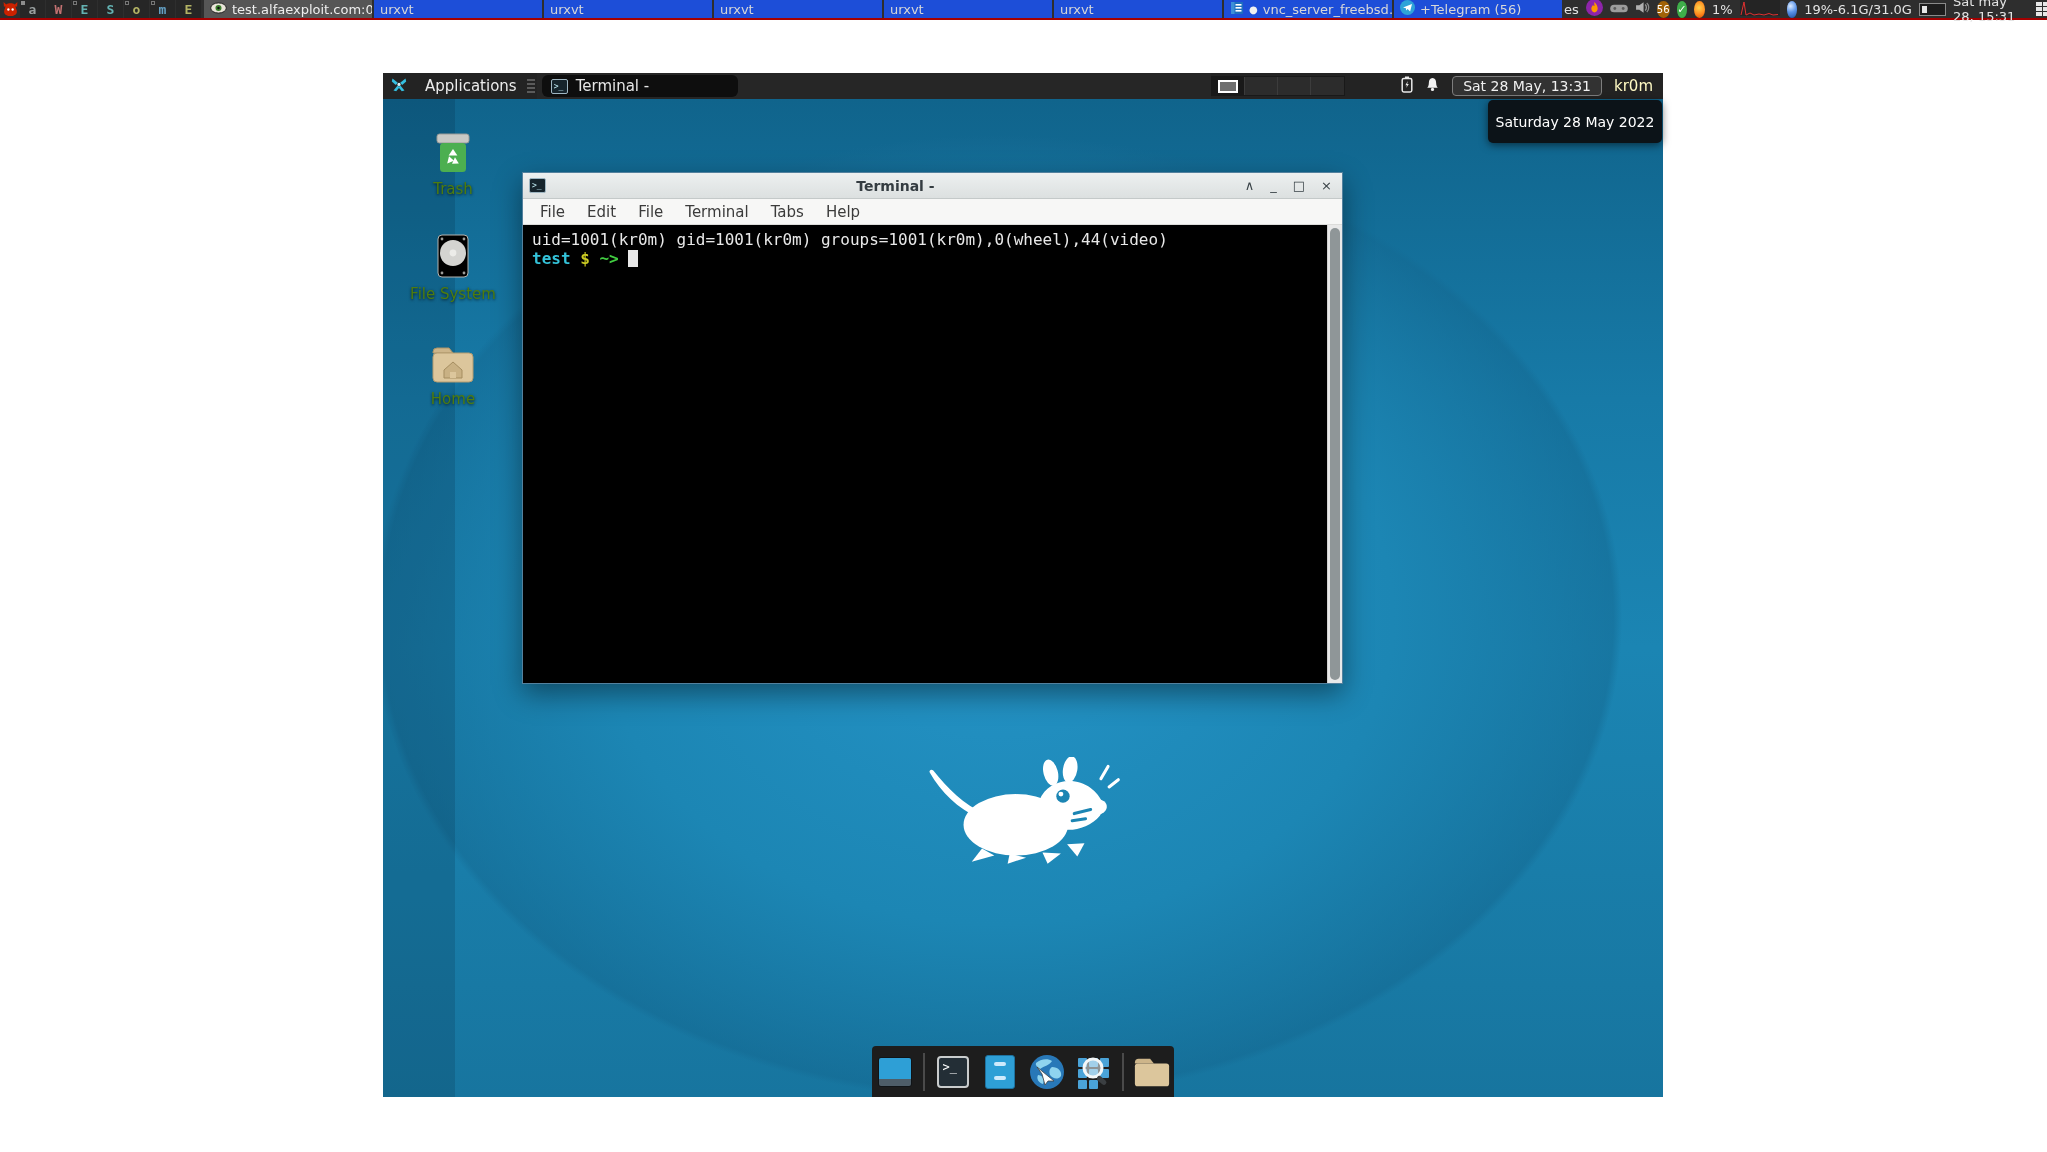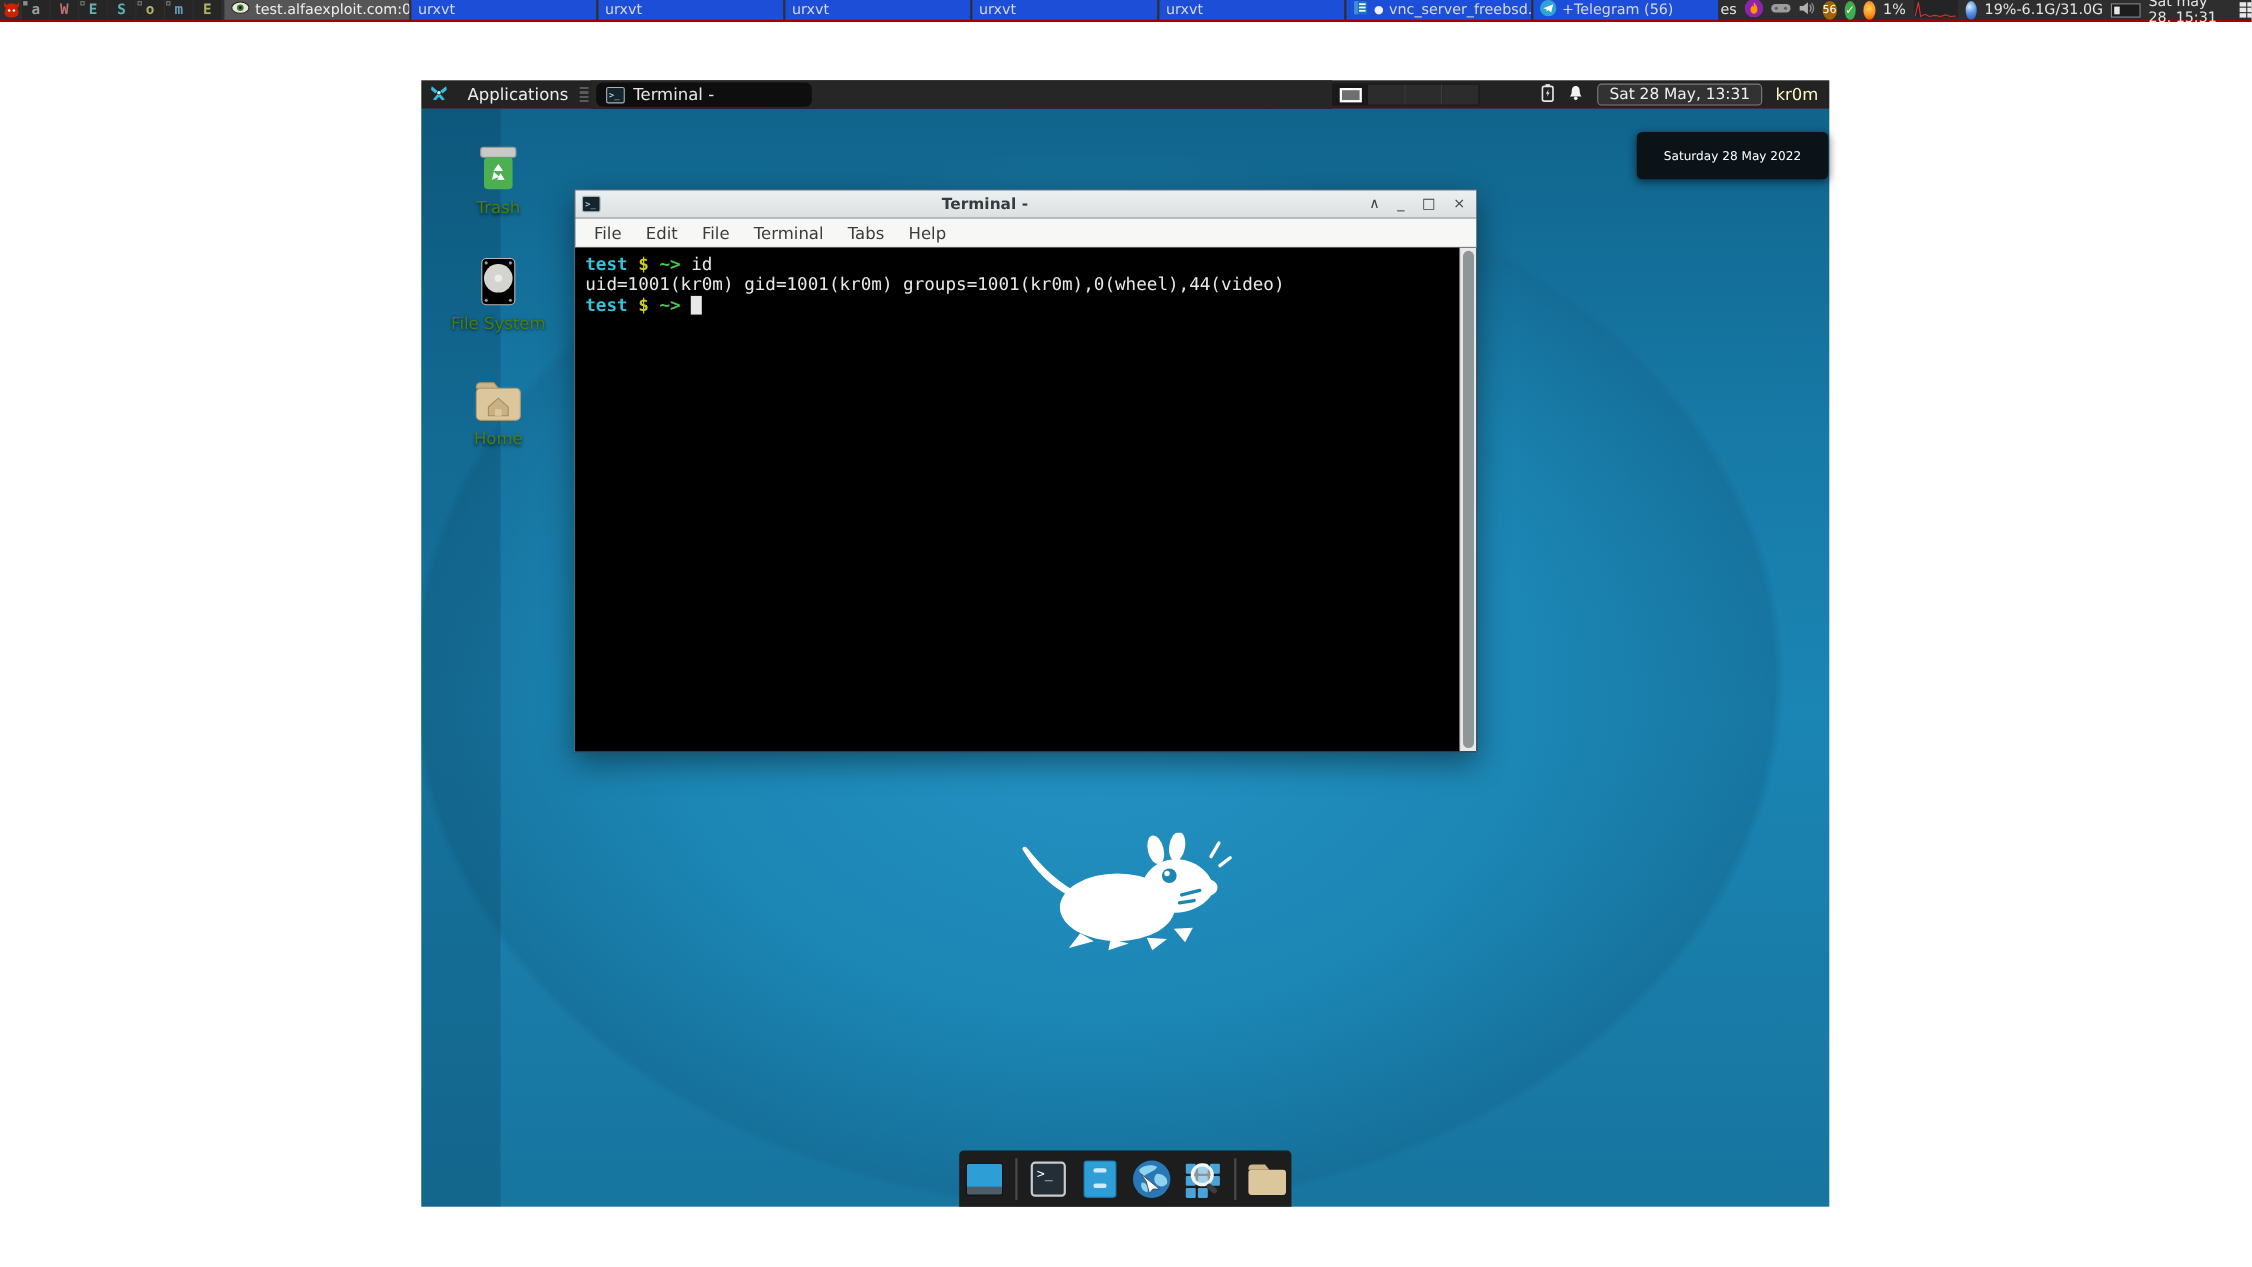"Saturday 28 May 2022" .tooltip { font-size: 11px -> 14px; top: 120px -> 100px }
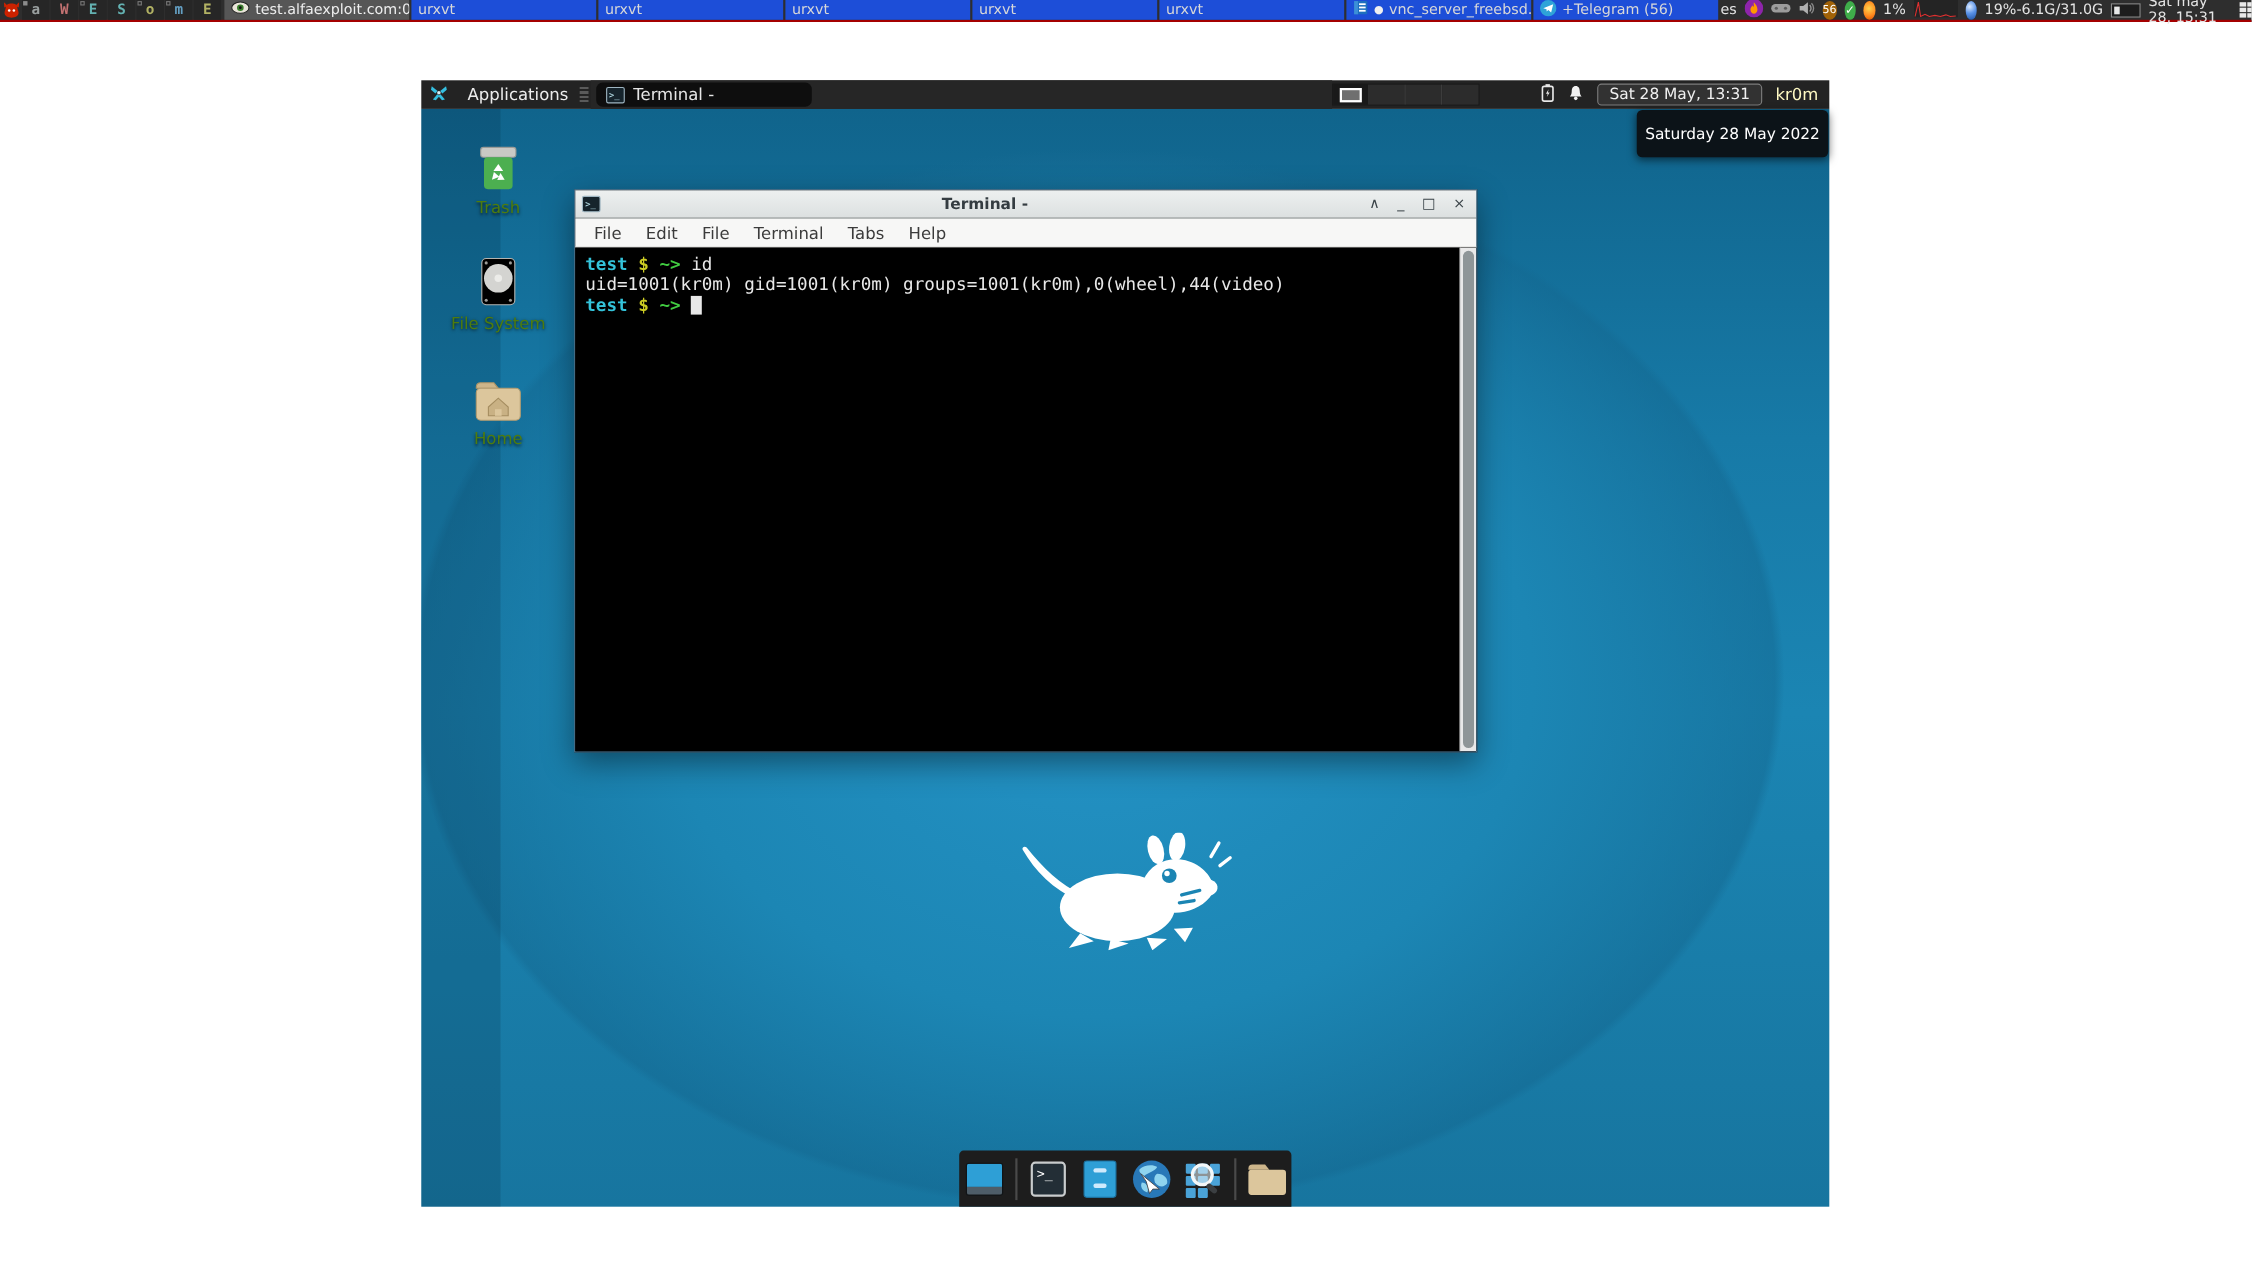"test $ ~> id" div { html: <div><span>test</span> <span>$</span> <span>~&gt;</span> <span>id</span></div> -> none }
